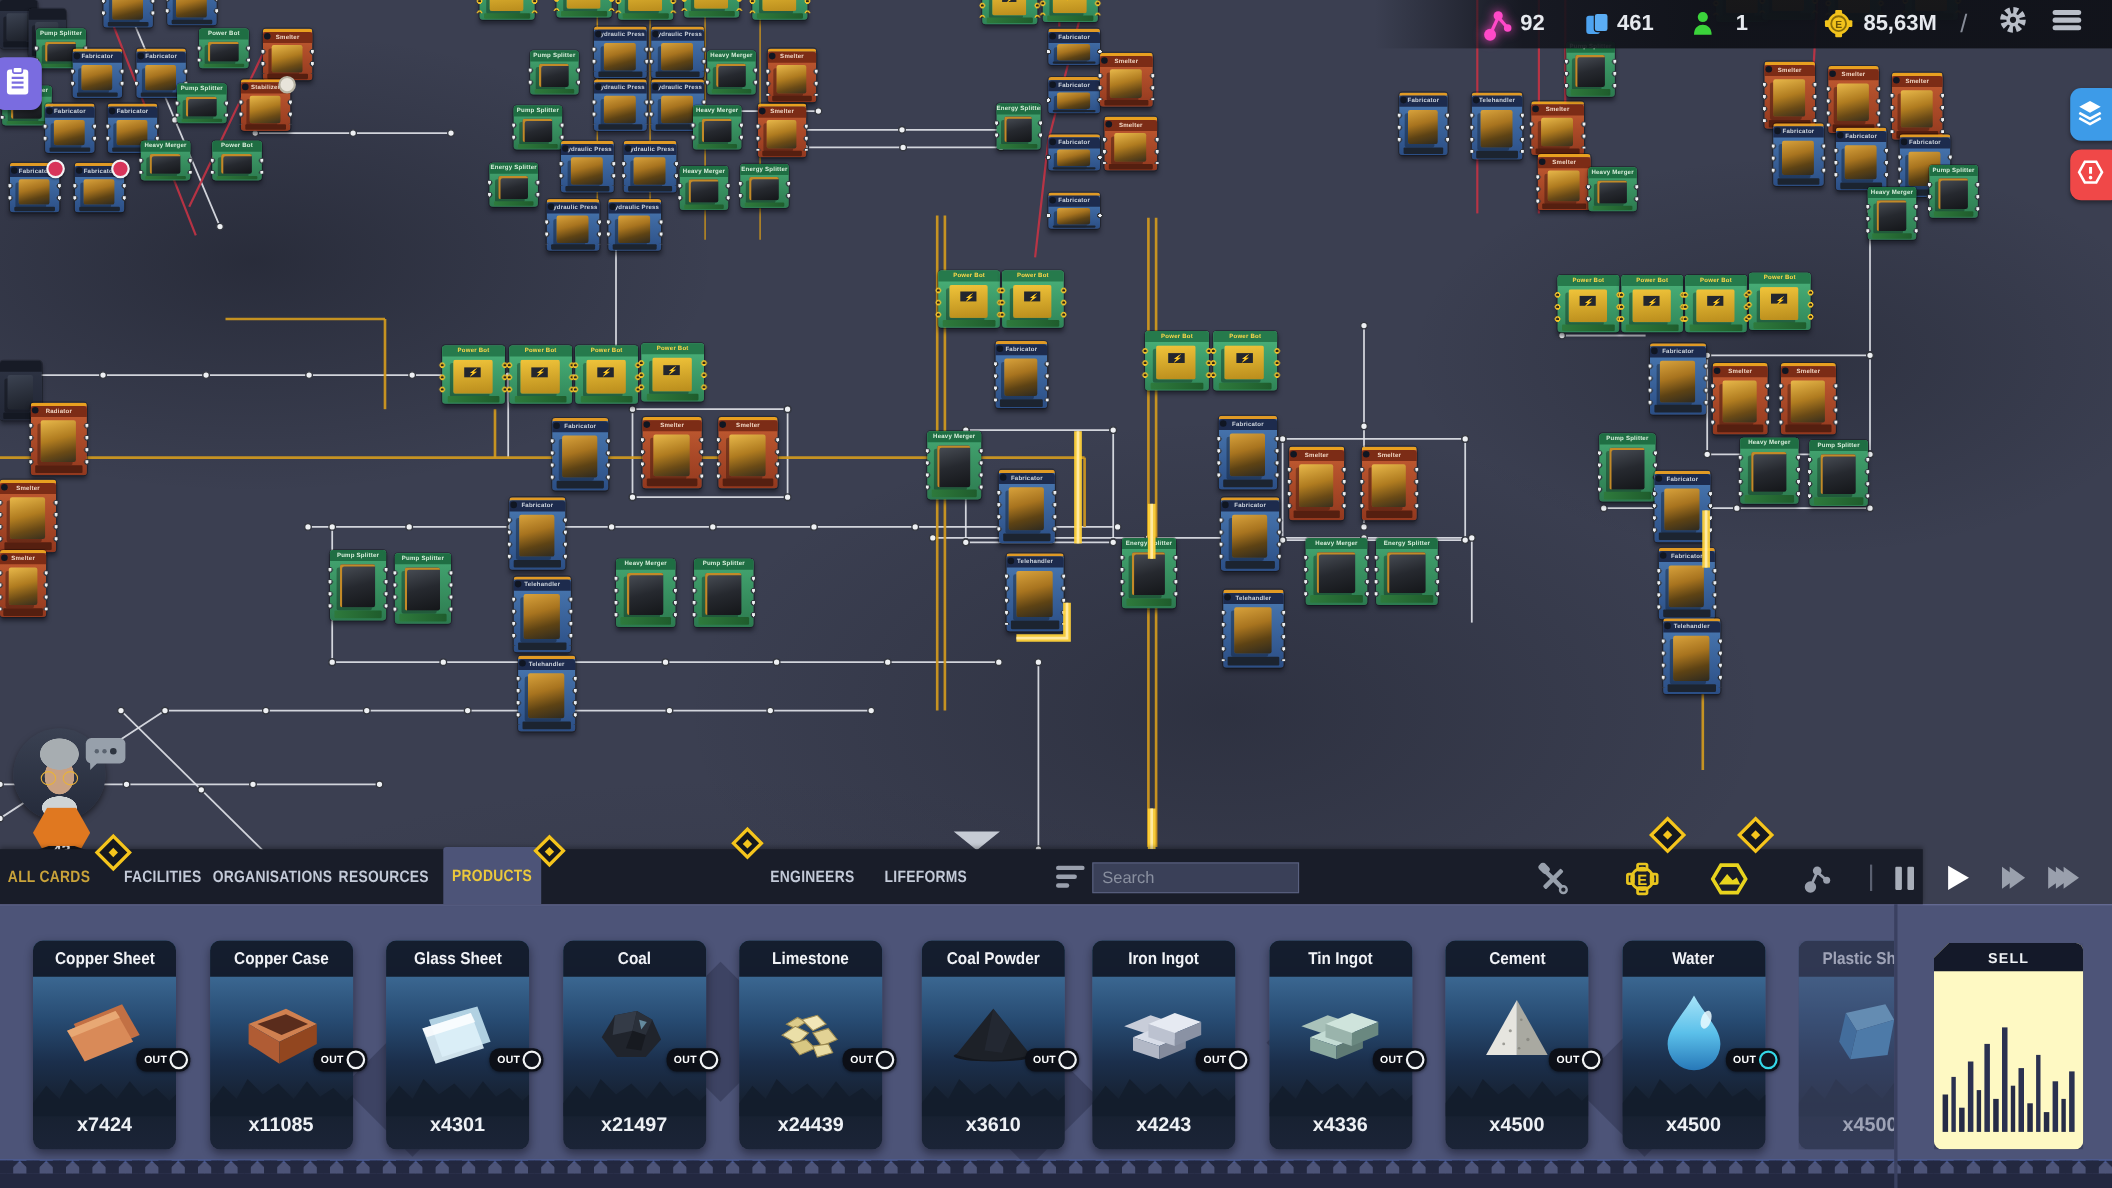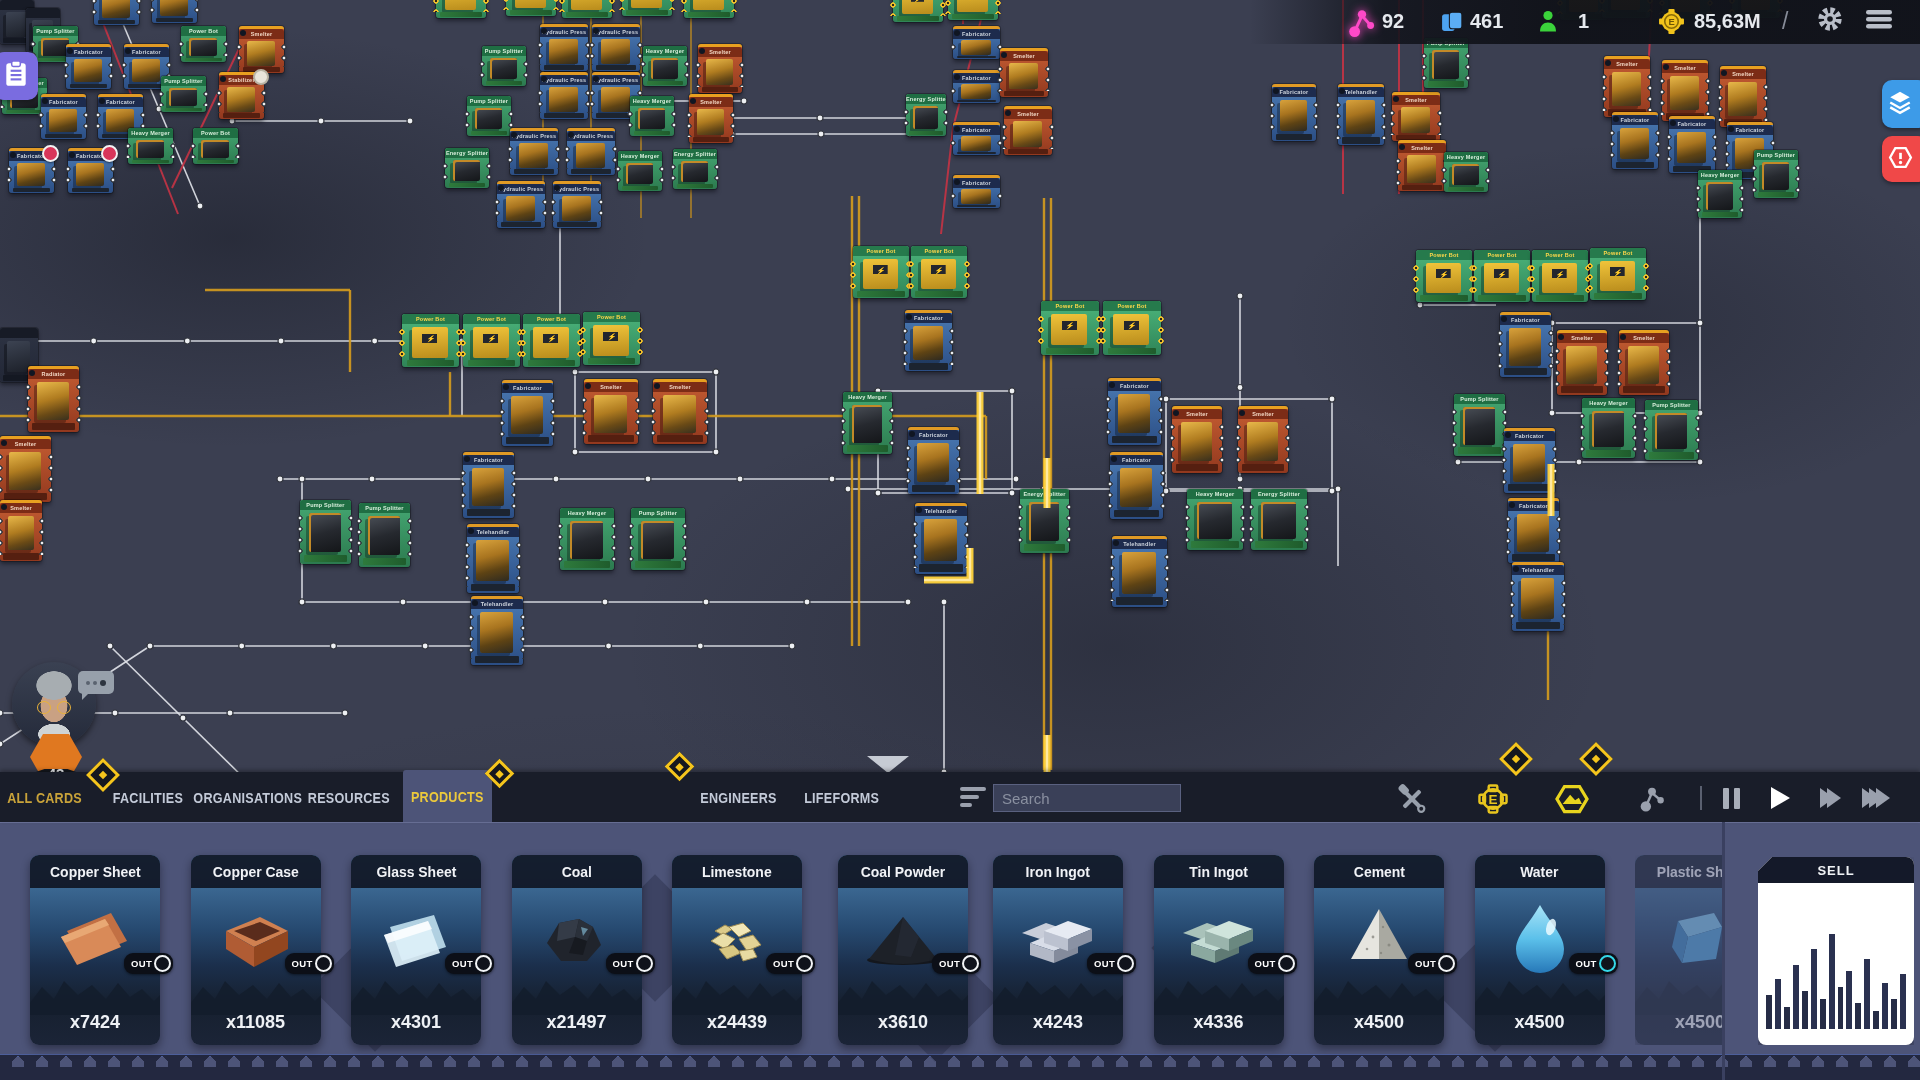"ALL CARDS" .tabbar { width: 1920px -> 1748px }
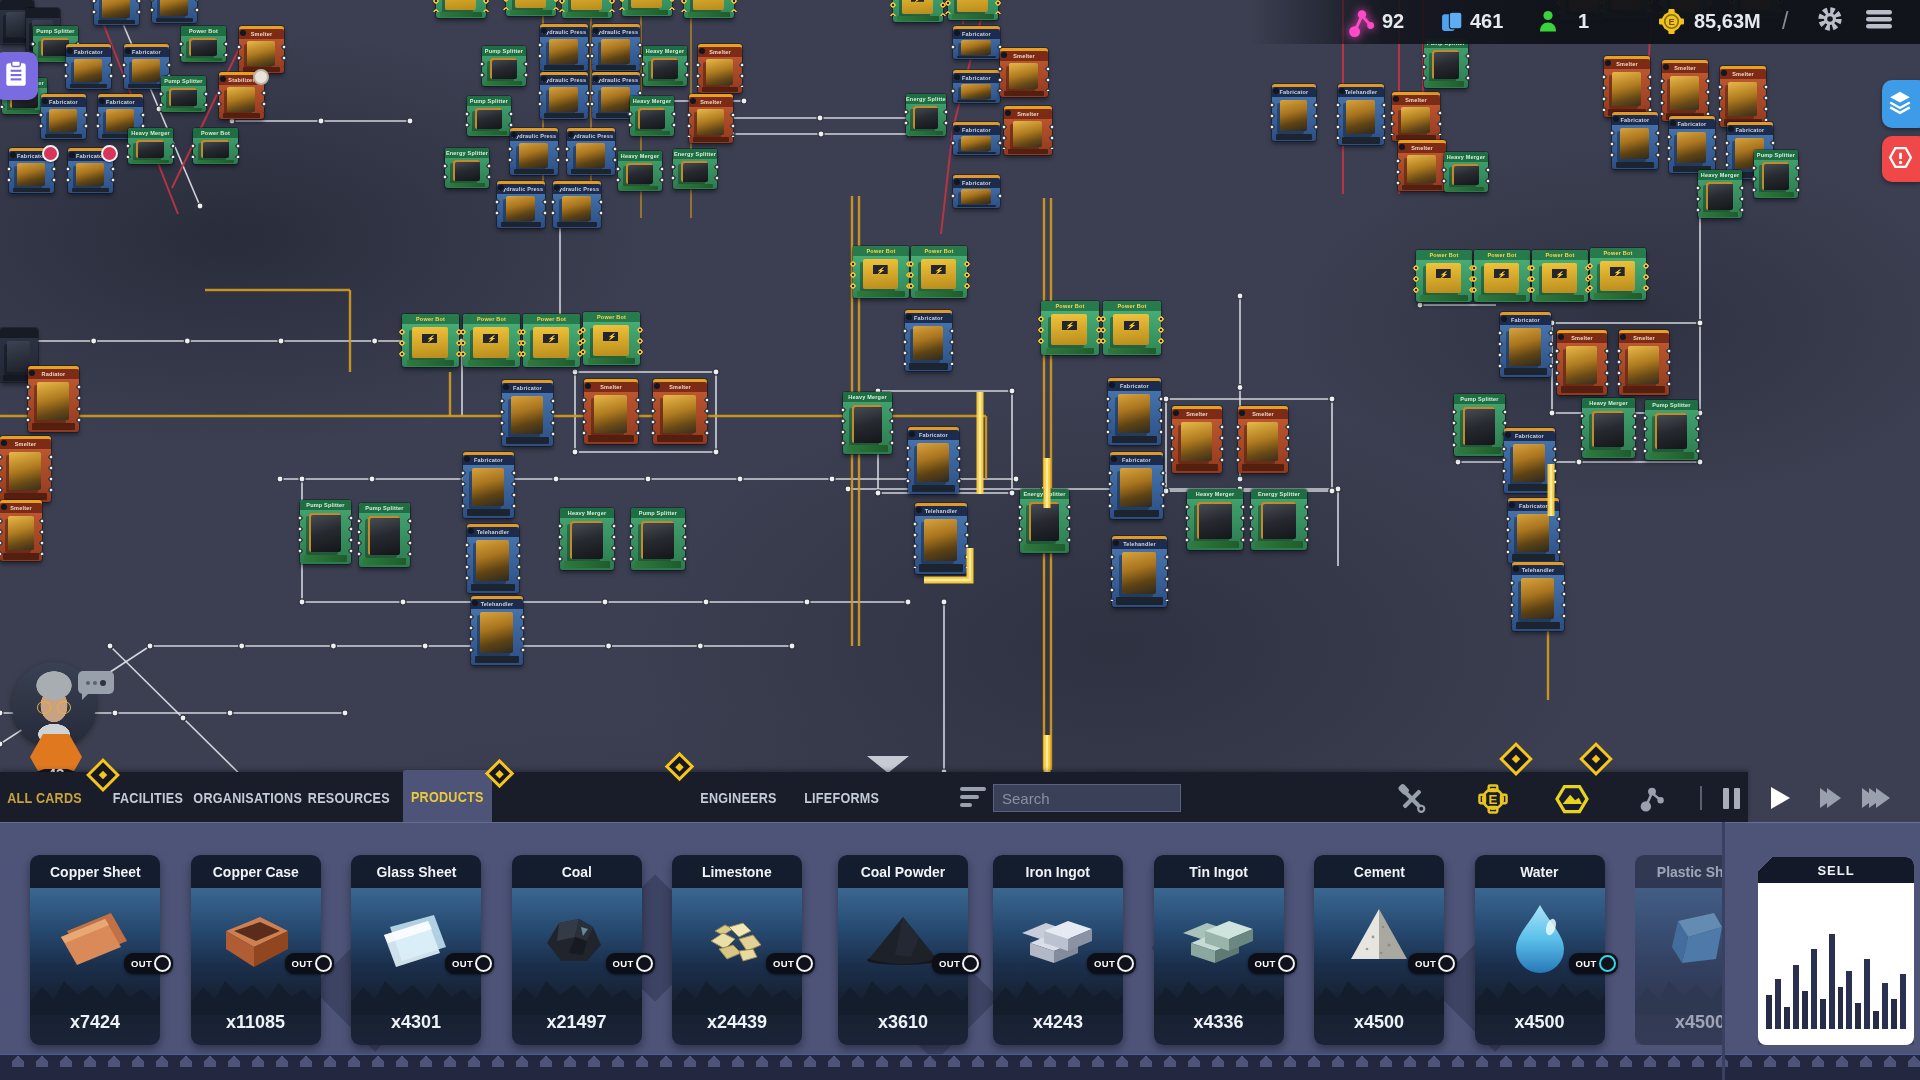"SELL" .sell { background: #ffffff -> #fef9c3; width: 156px -> 136px }
